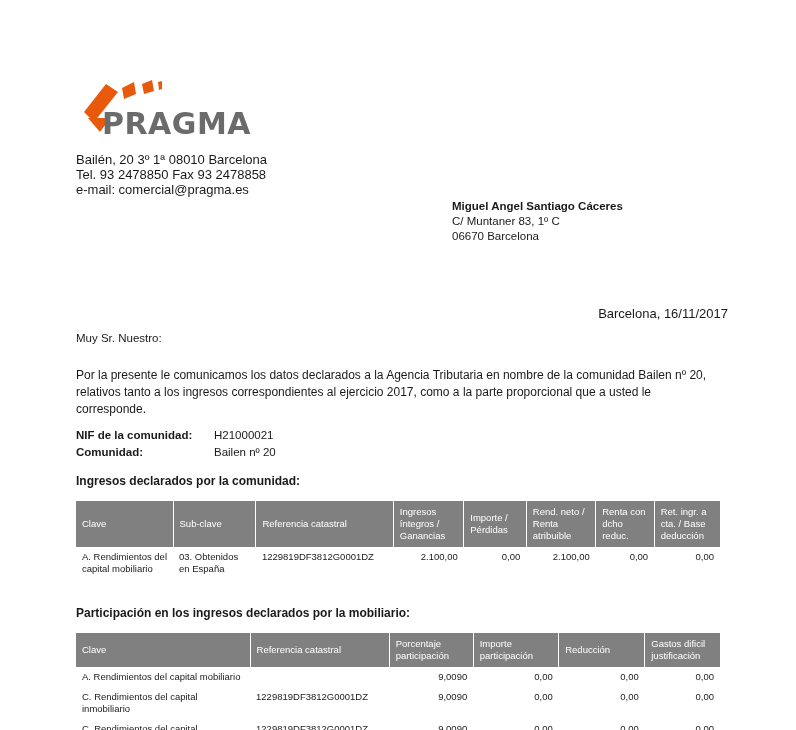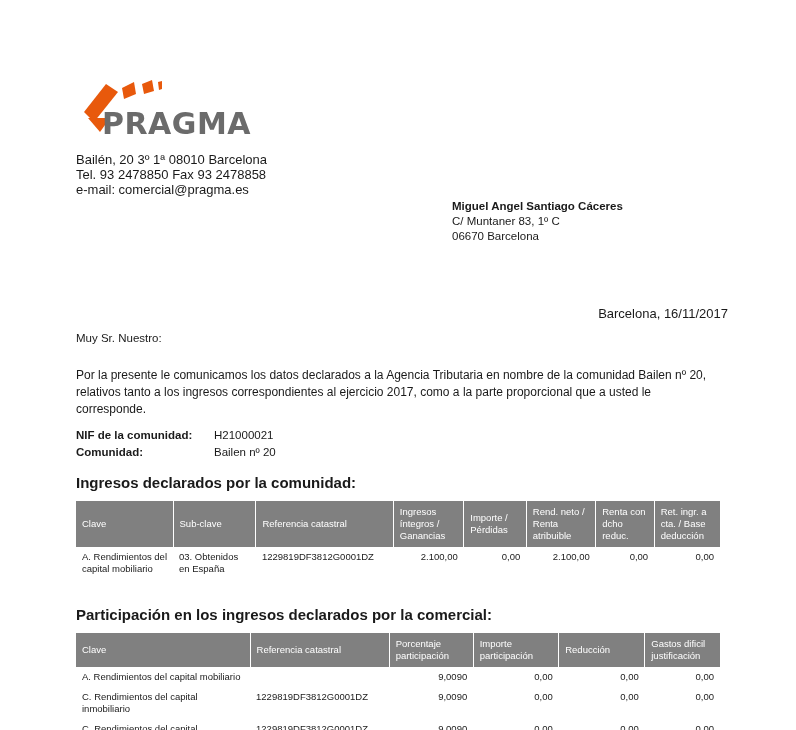"Ingresos declarados por la comunidad:" .section-title { font-size: 15px -> 12px }
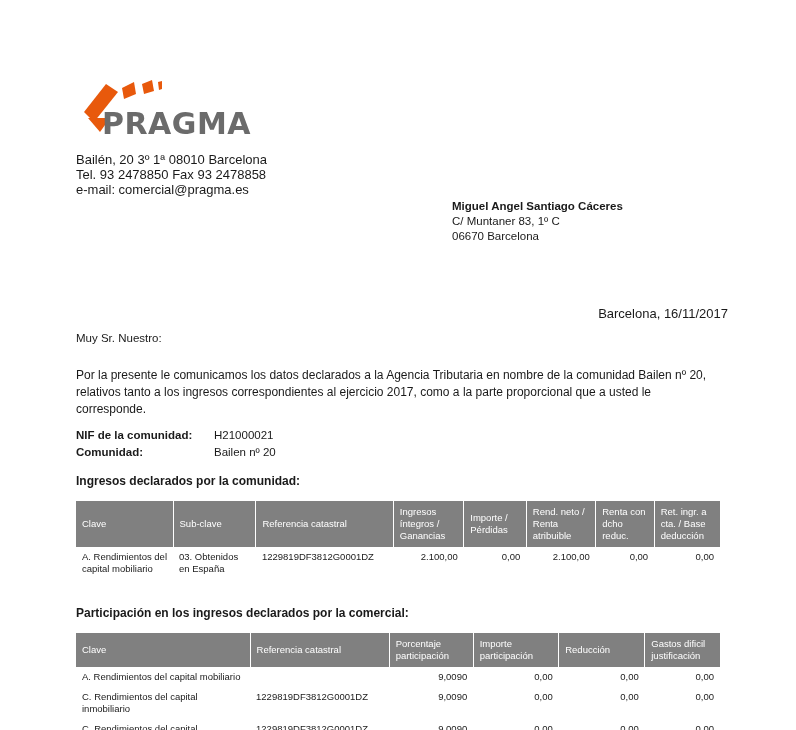"Participación en los ingresos declarados" div.section-title { text: comercial -> mobiliario }
